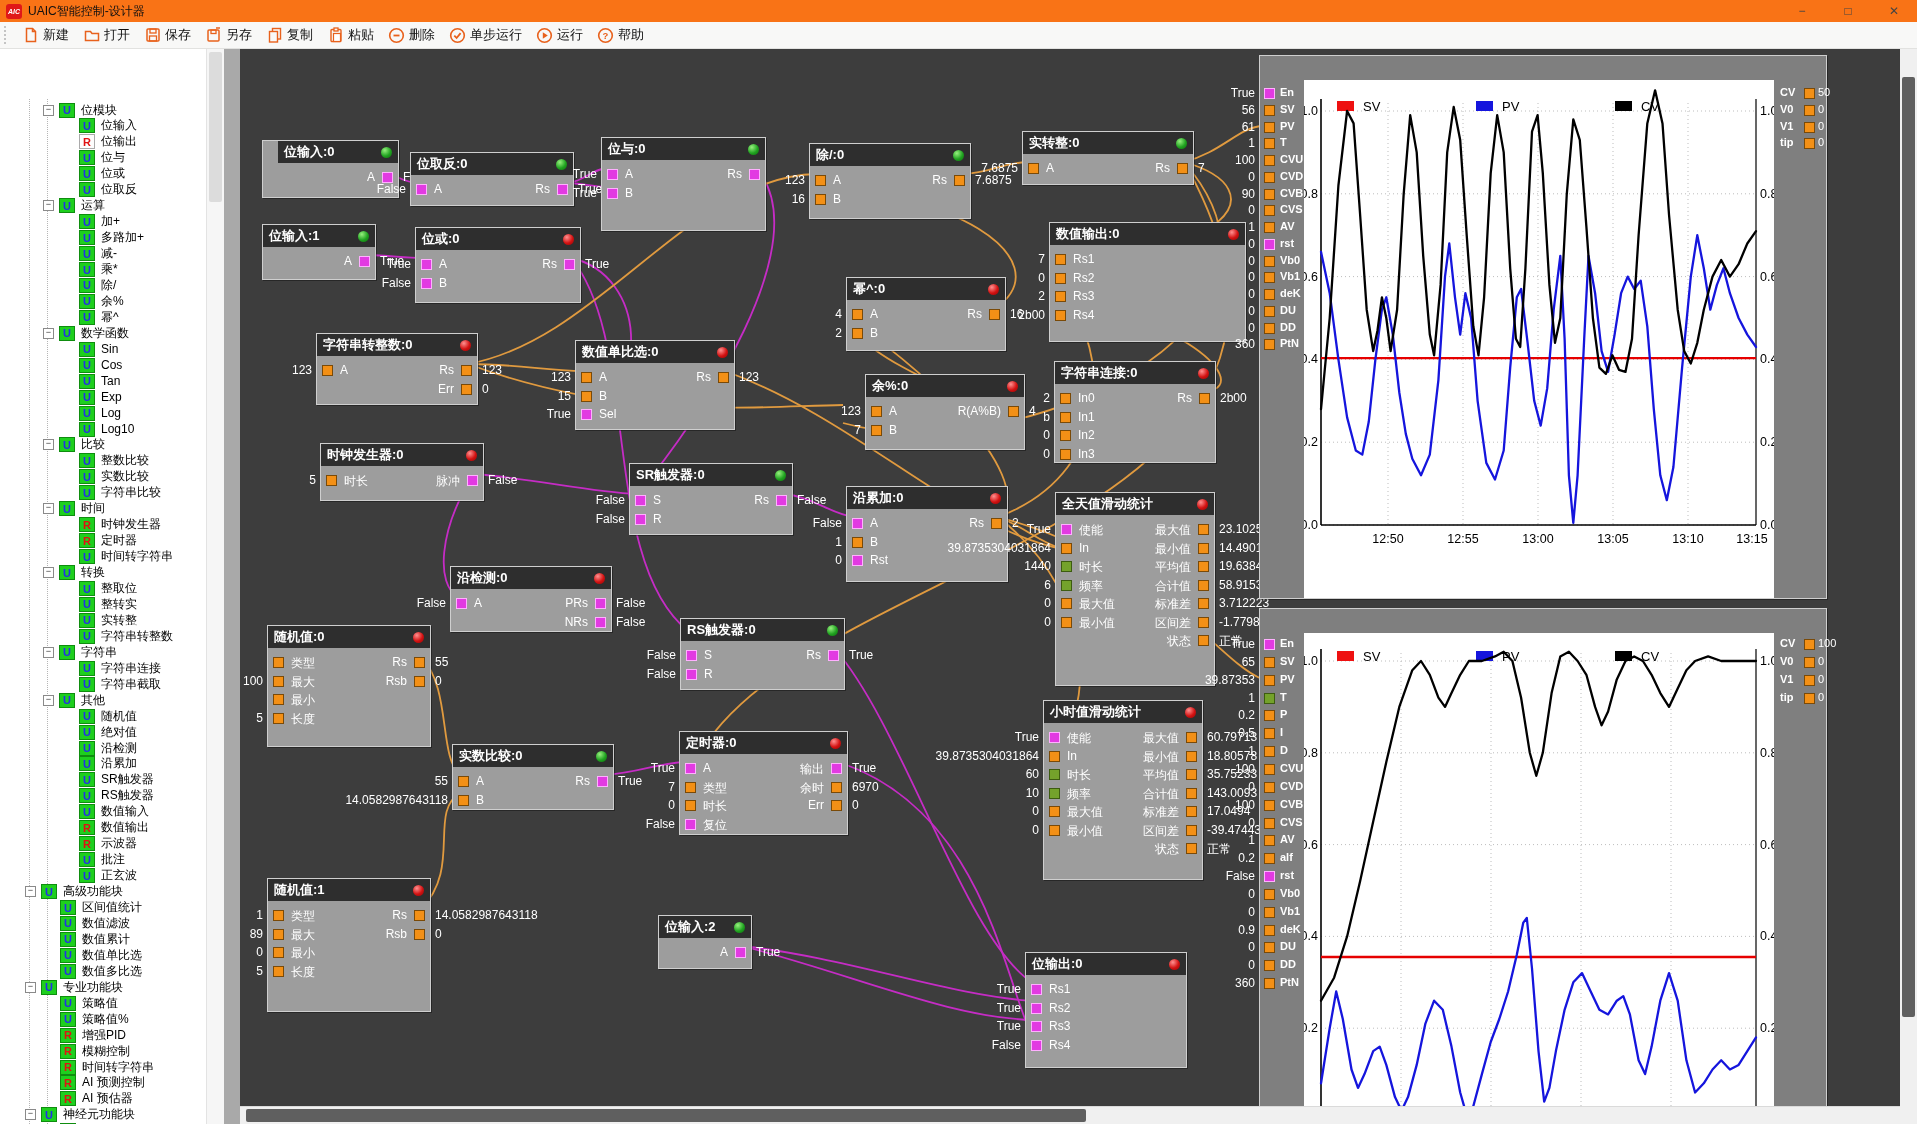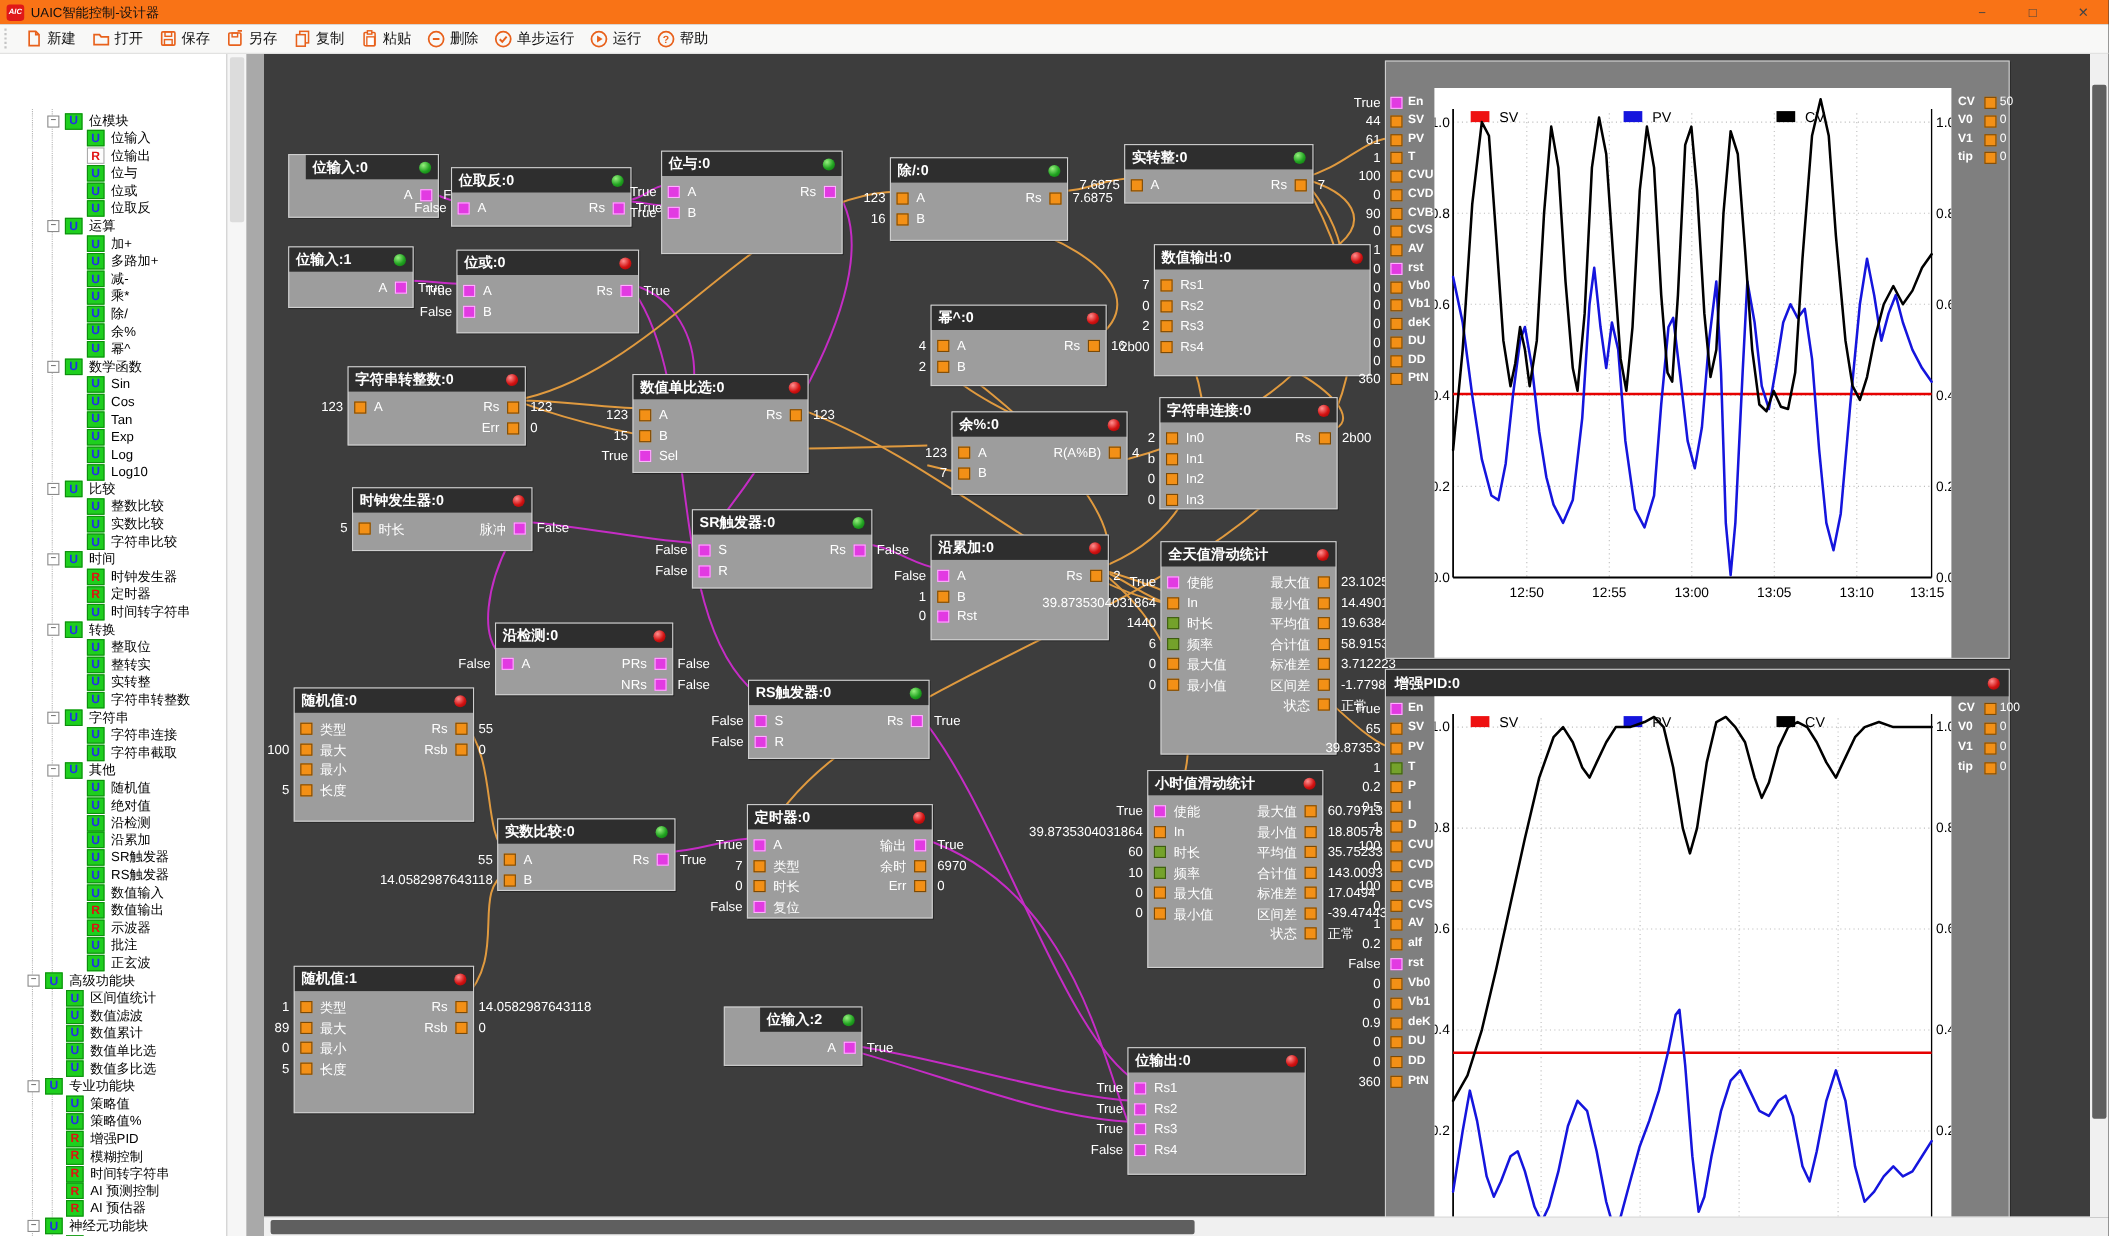"44" span.pval { text: 44 -> 56 }
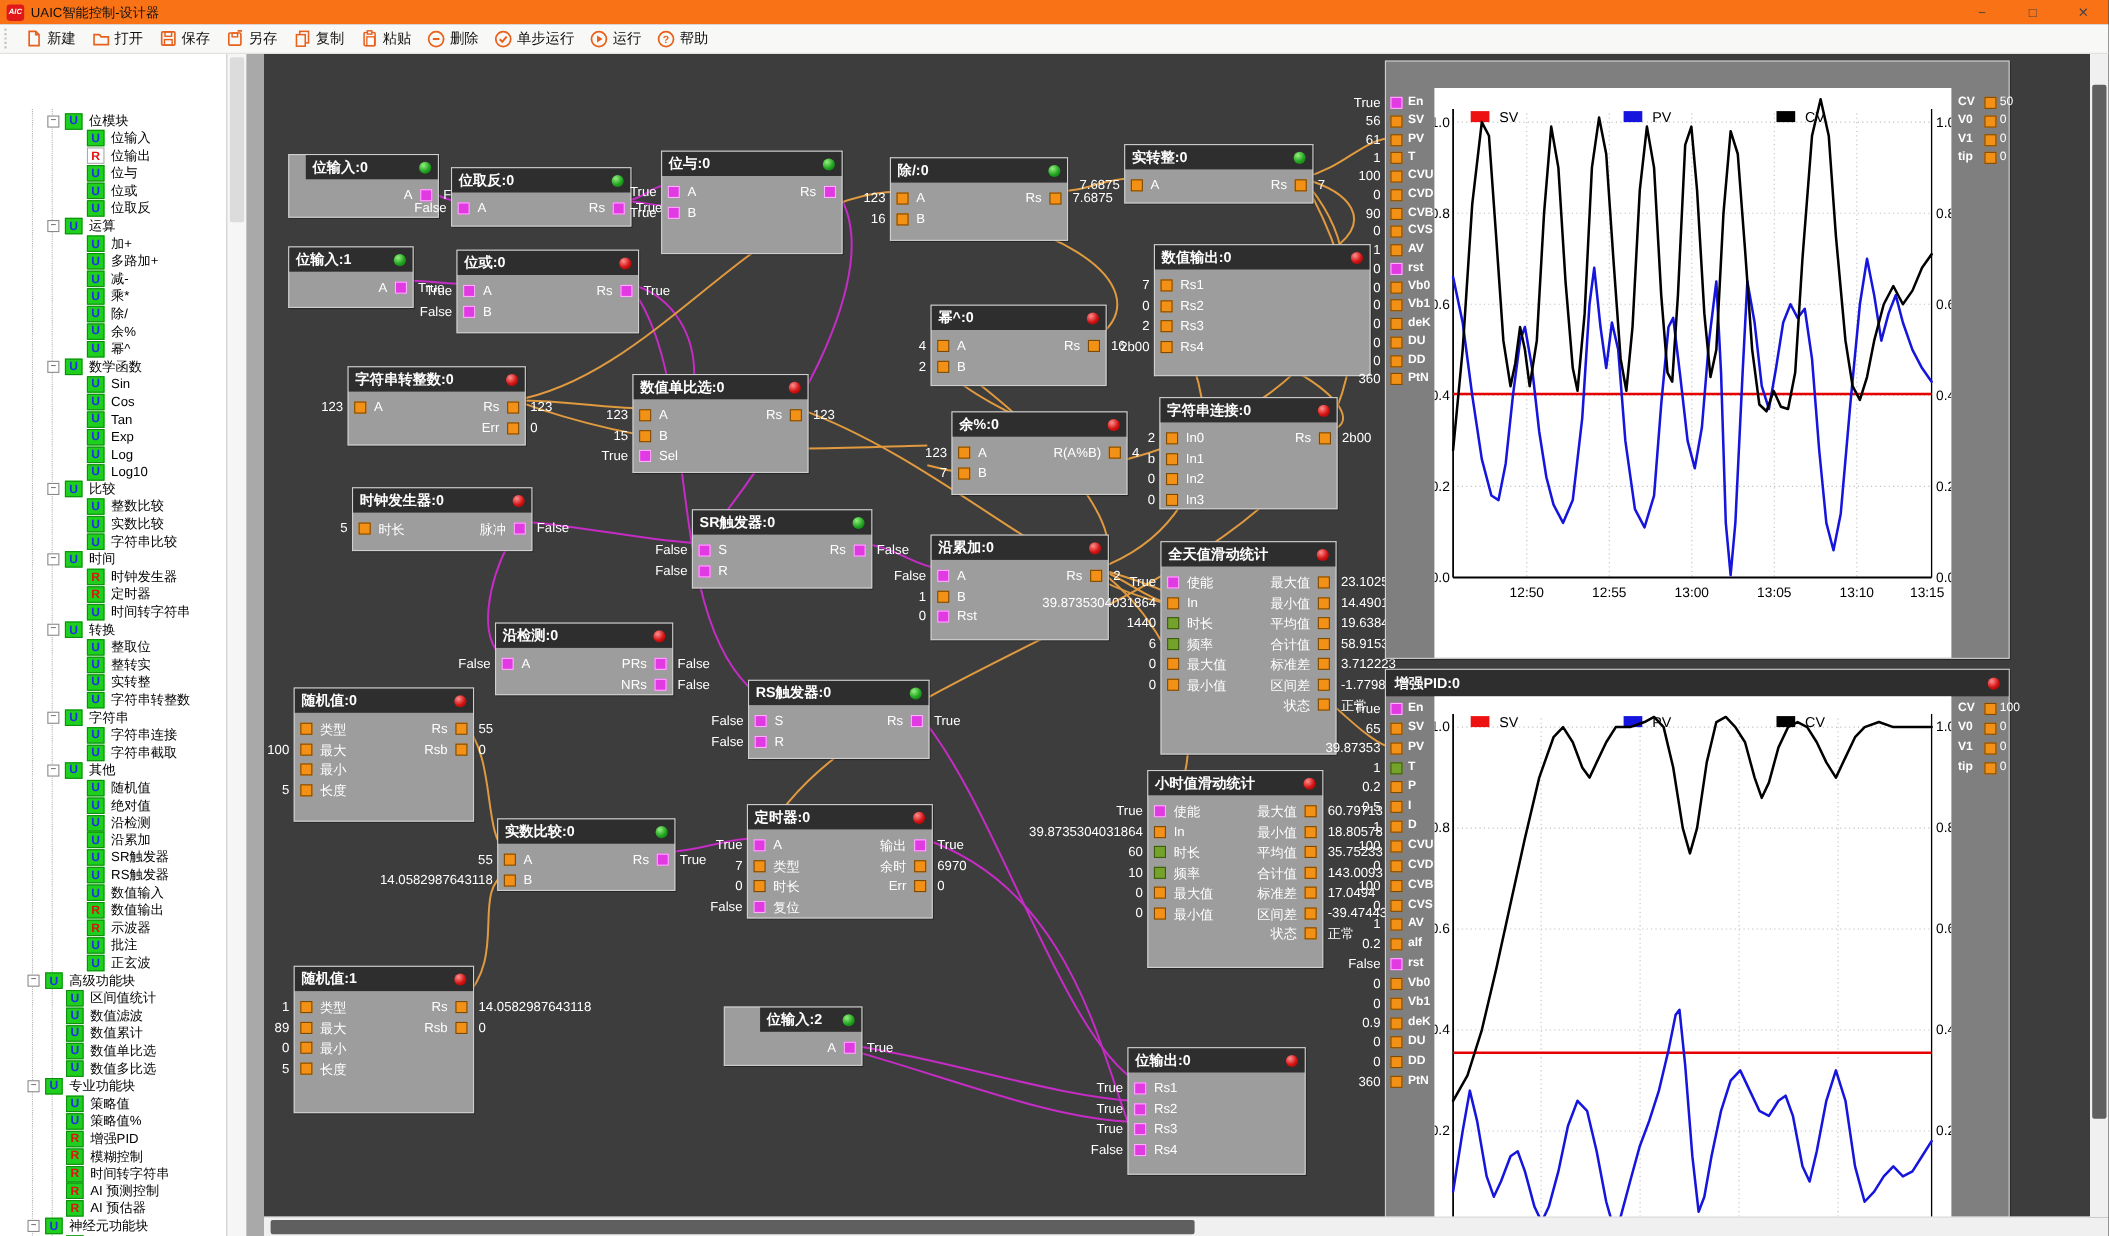"增强PID:0" div.p-title { html: <div> <span>增强PID:0</span> <span></span> </div> -> none }
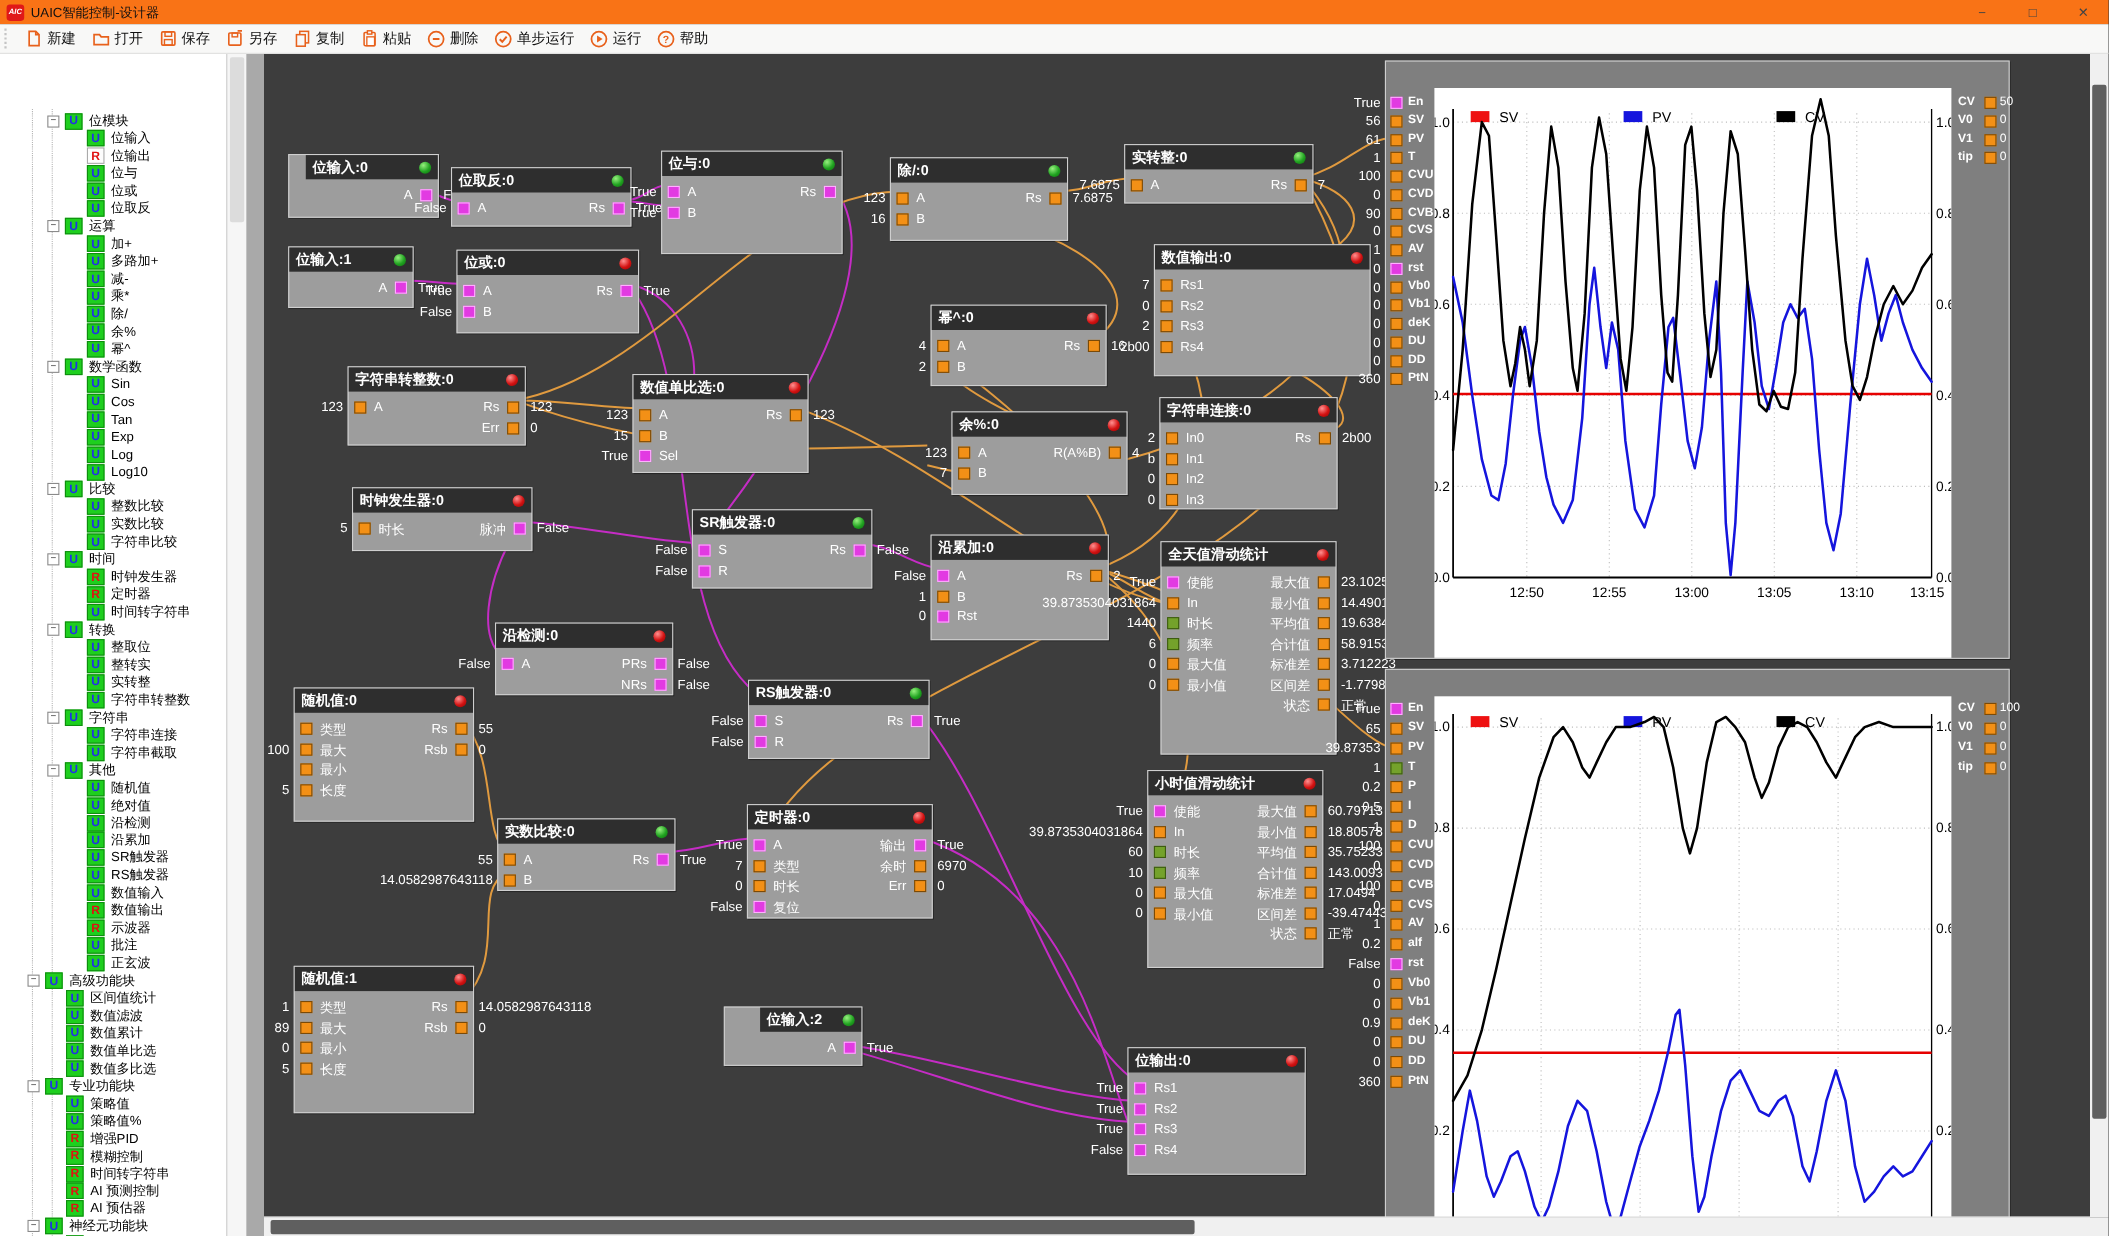"位输入:2" div.node { padding-left: 32px -> none }
